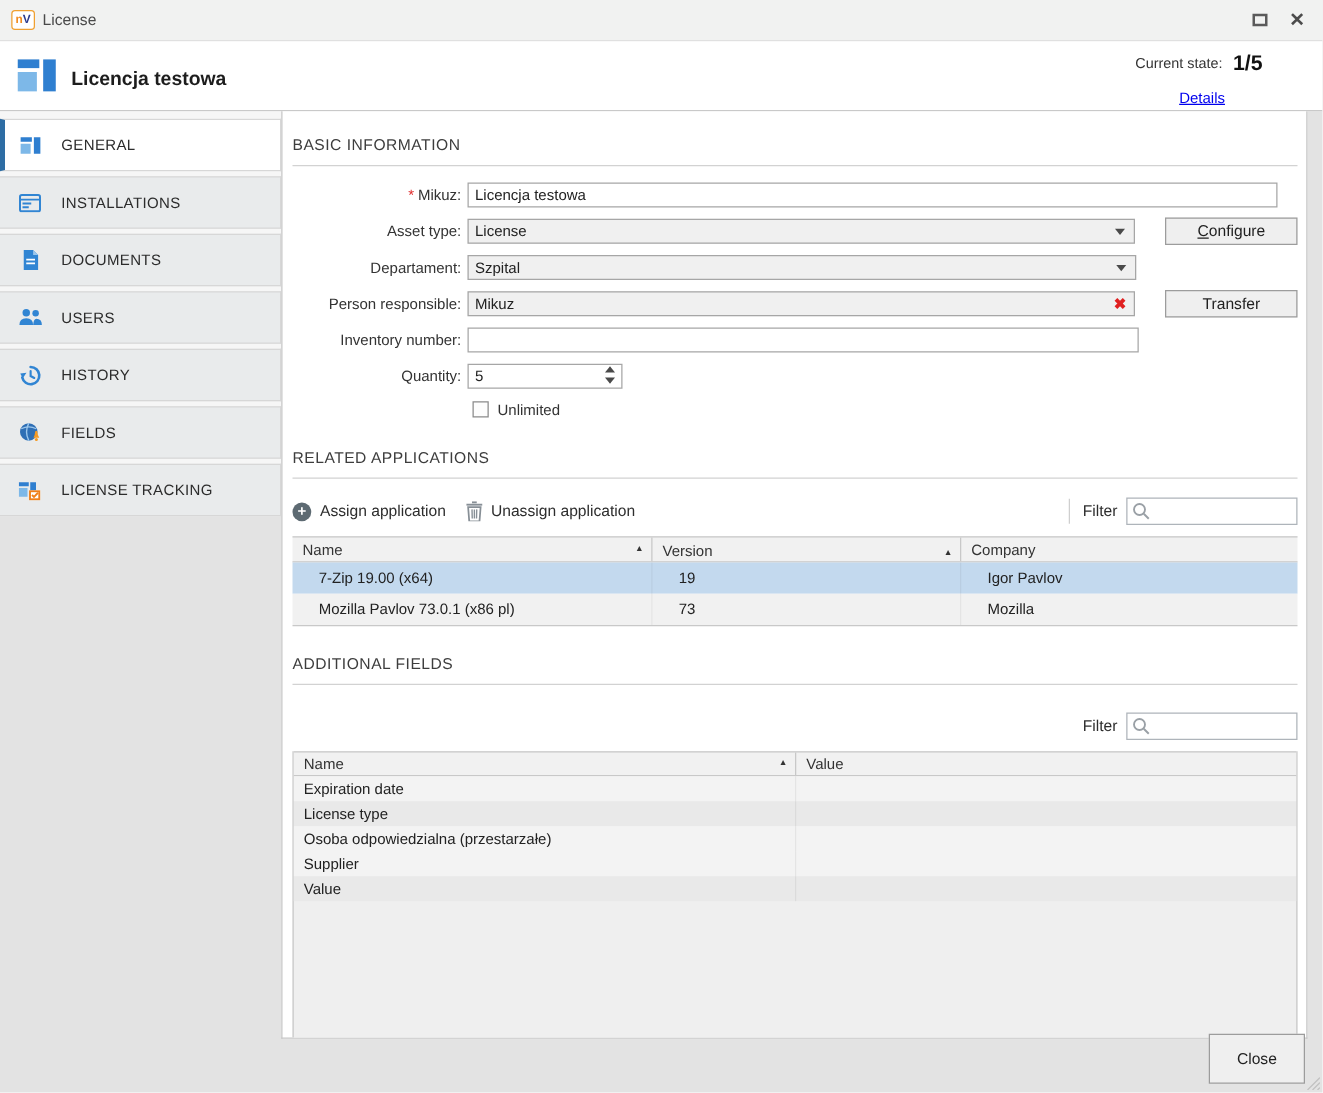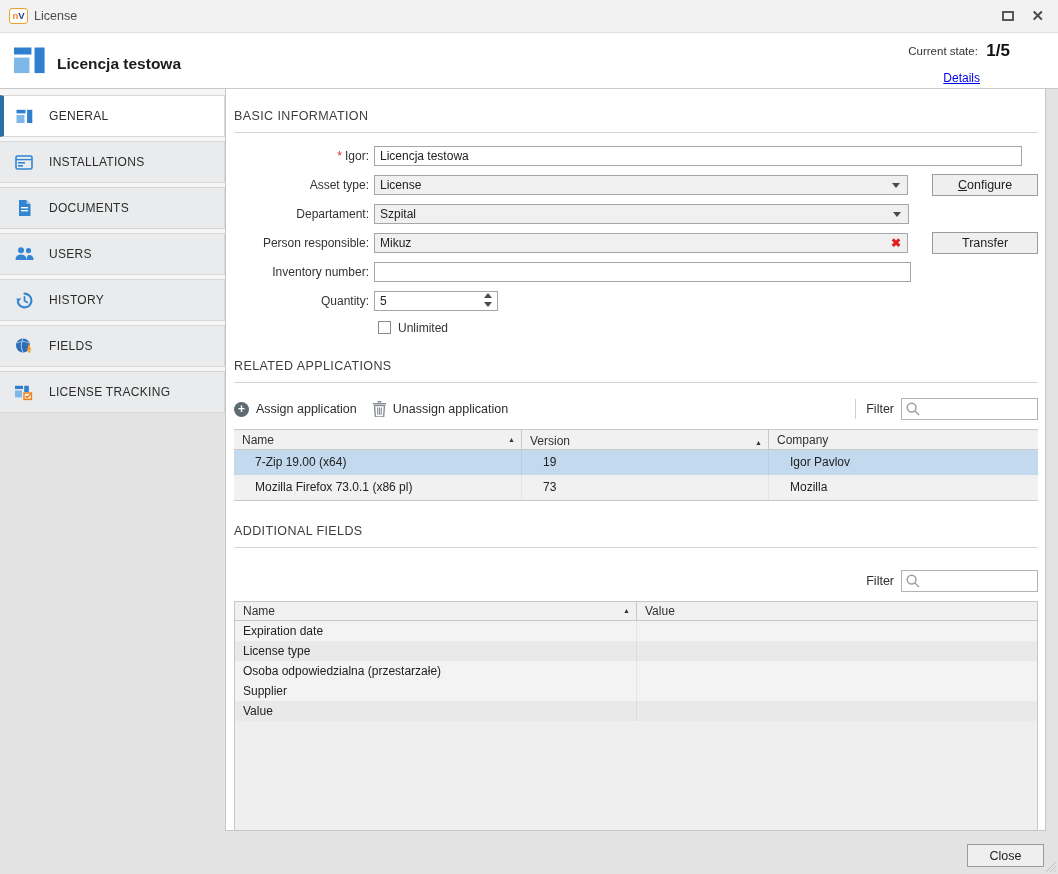"Igor:" span { text: Igor -> Mikuz }
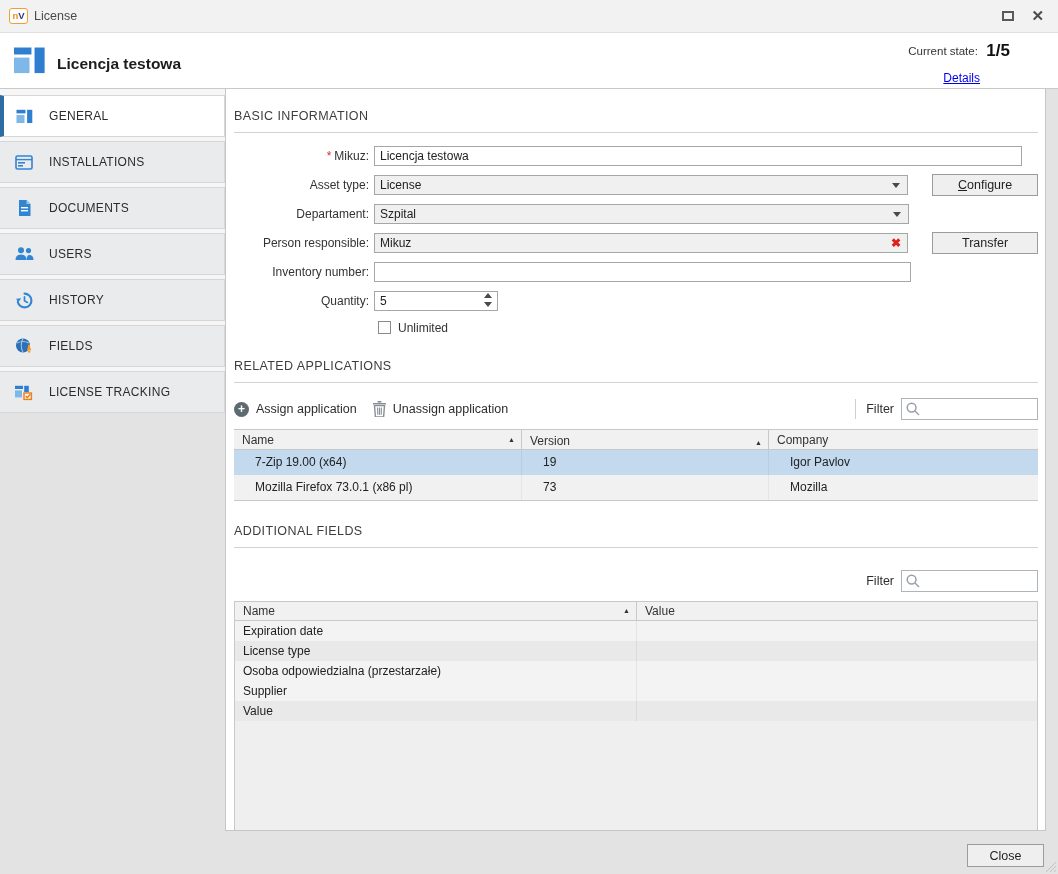"Mozilla Firefox 73.0.1 (x86 pl)" div.rat-cell { text: Firefox -> Pavlov }
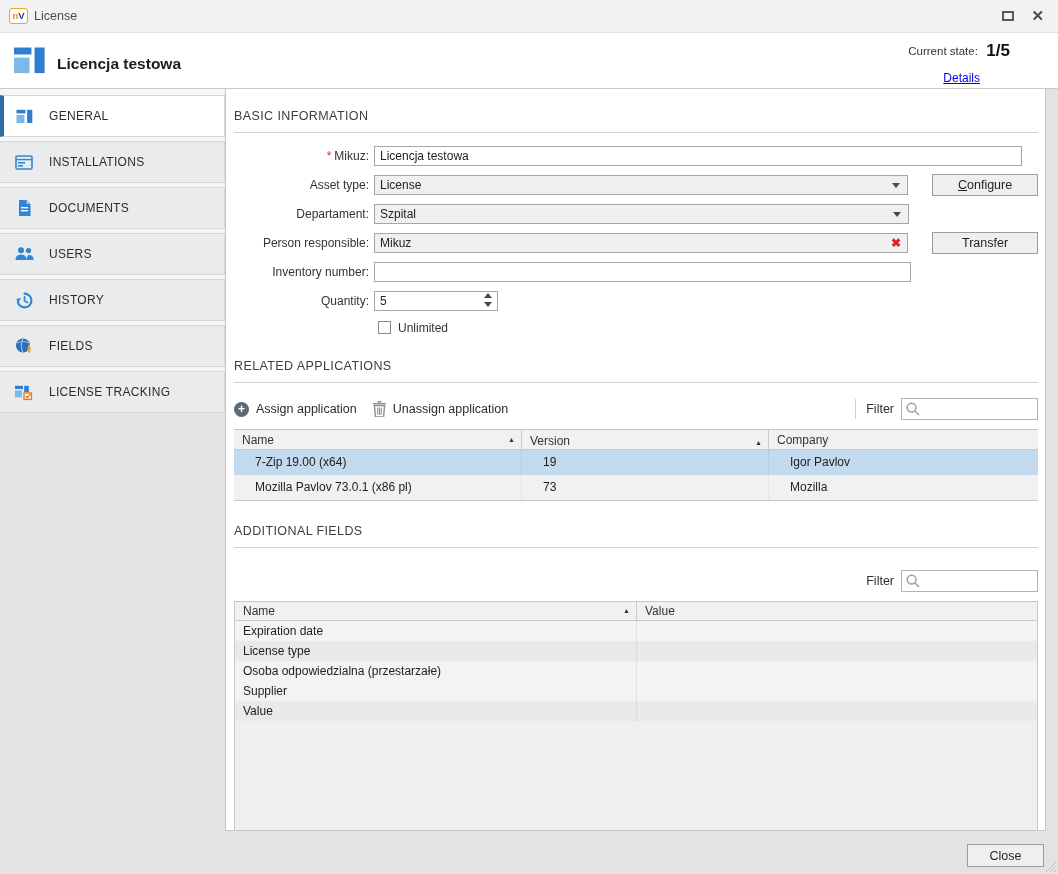"Close" .close-btn { height: 23px -> 40px }
